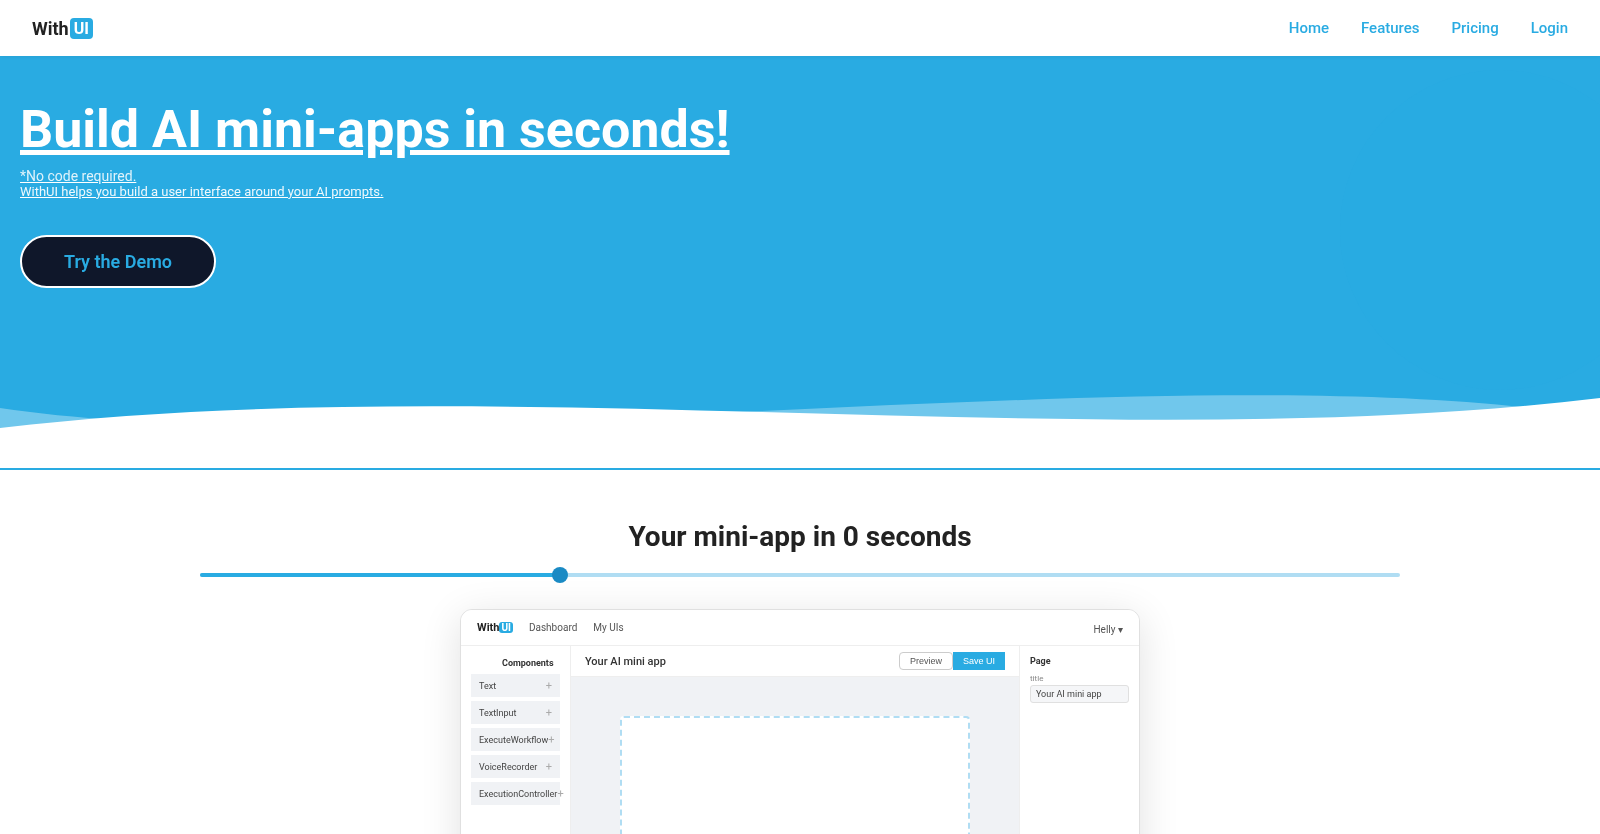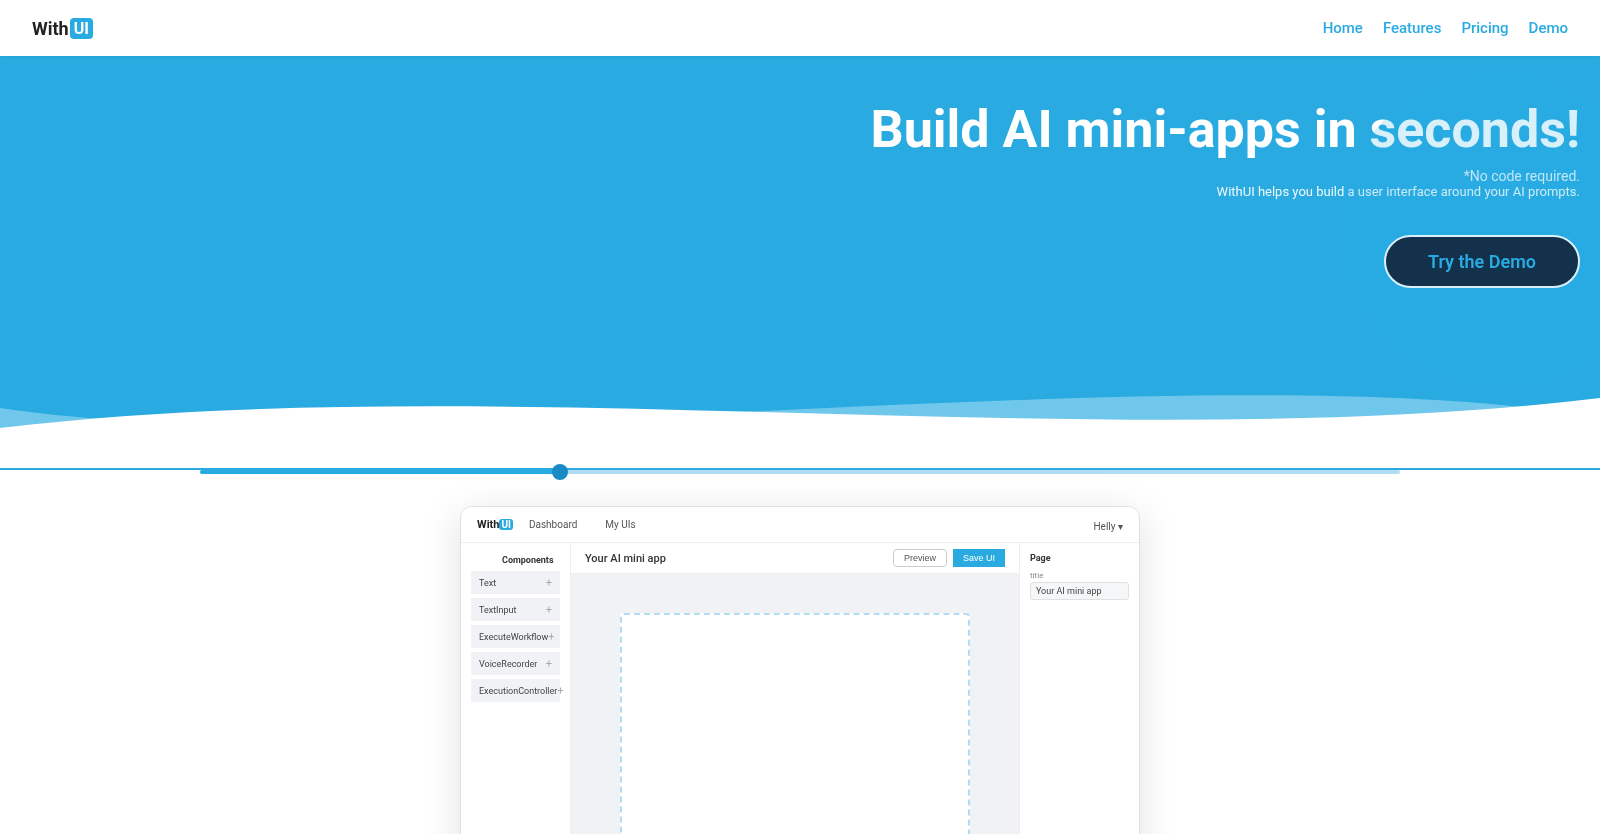"Home" .nav-links { gap: 20px -> 32px }
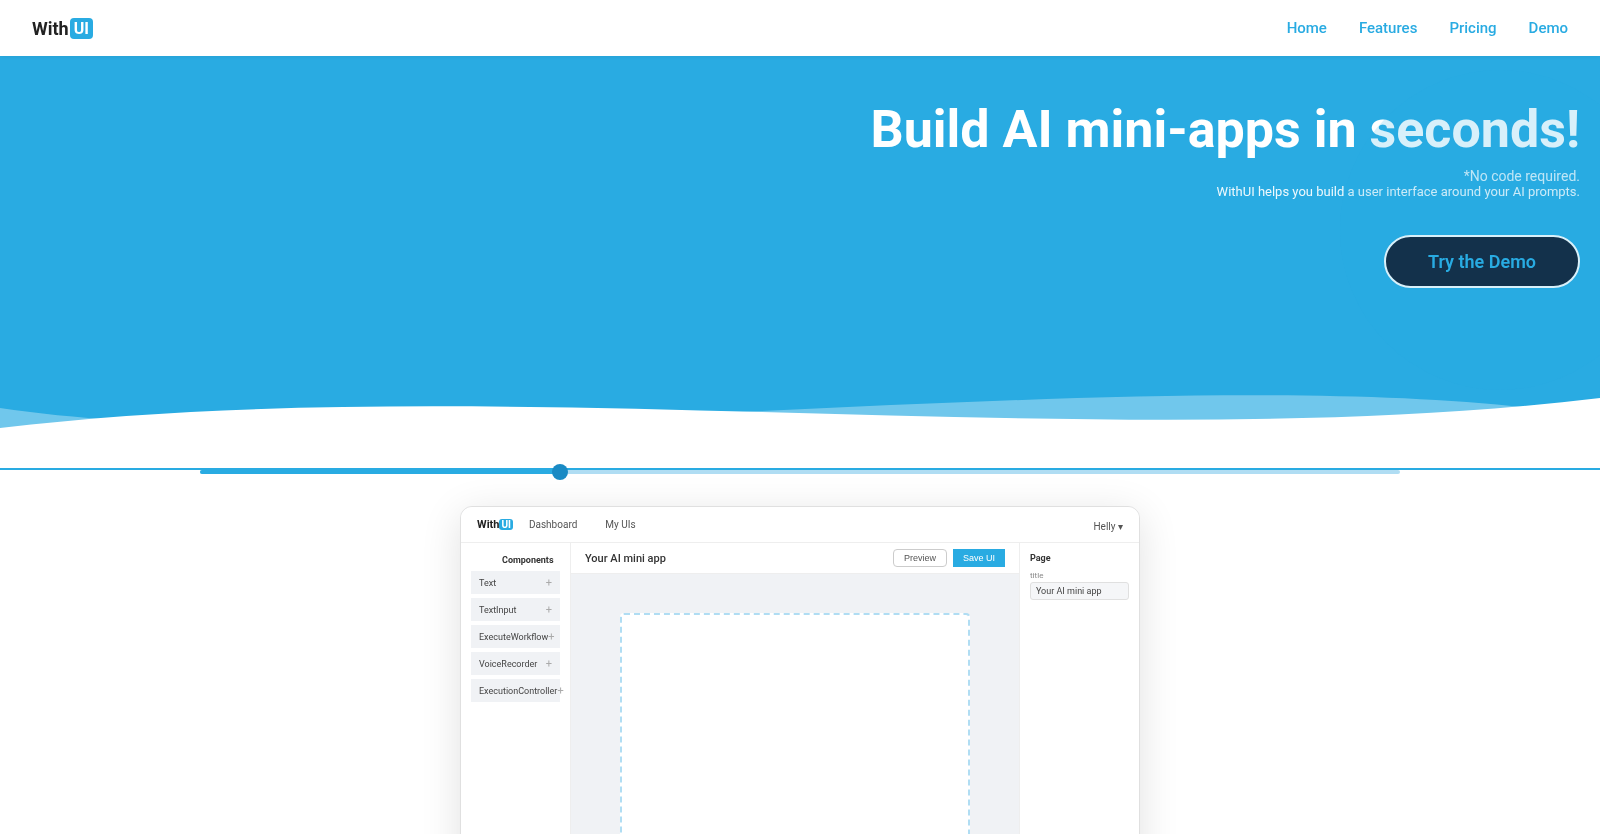"Demo" a { text: Demo -> Login }
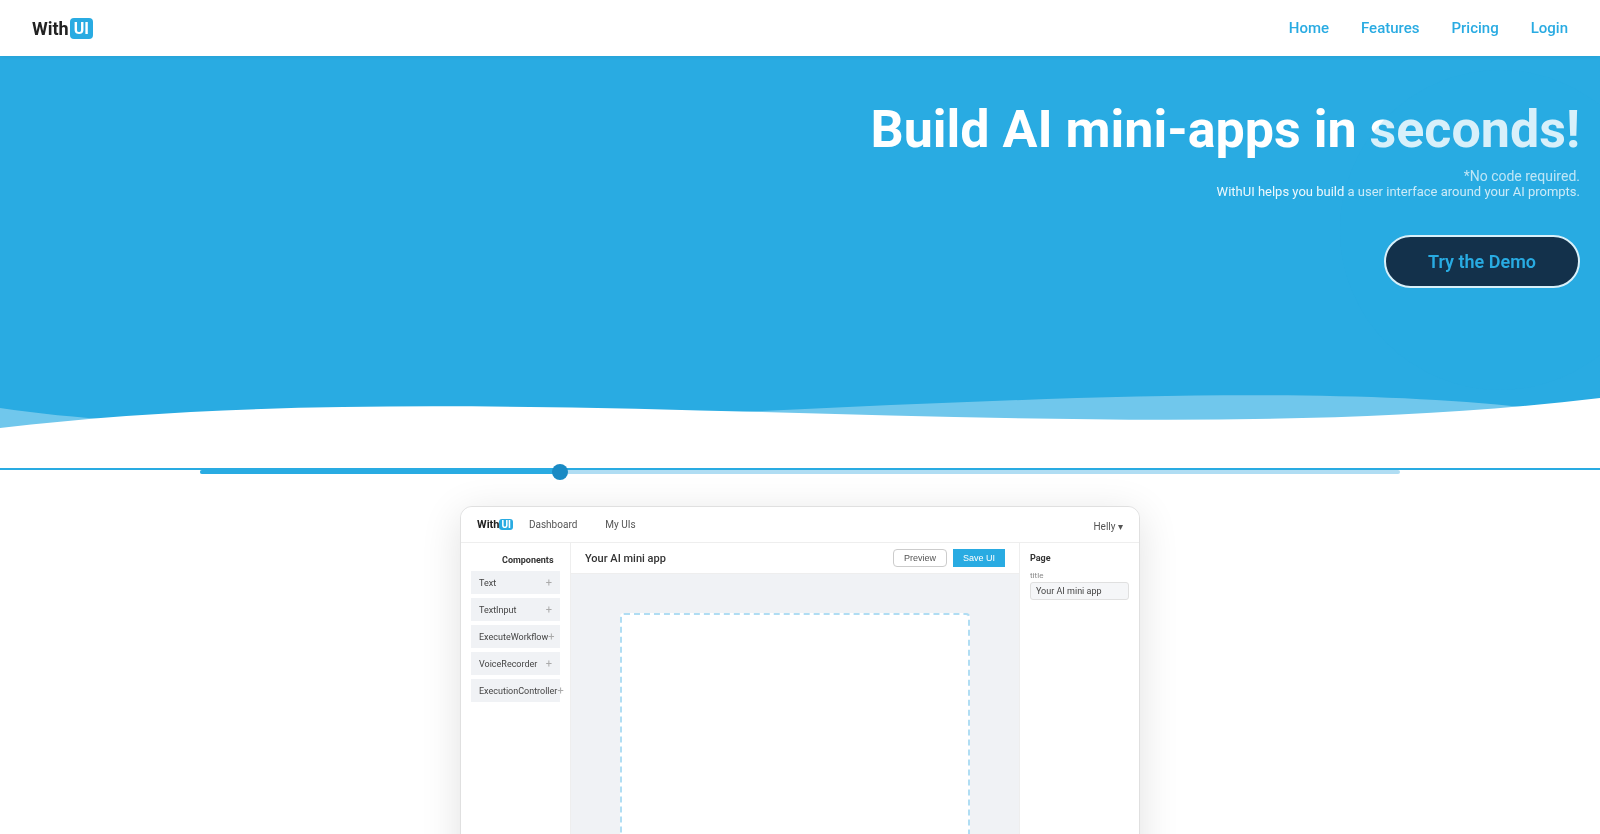"Build AI mini-apps in seconds!" .hero-content { text-align: right -> left; text-decoration: none -> underline }
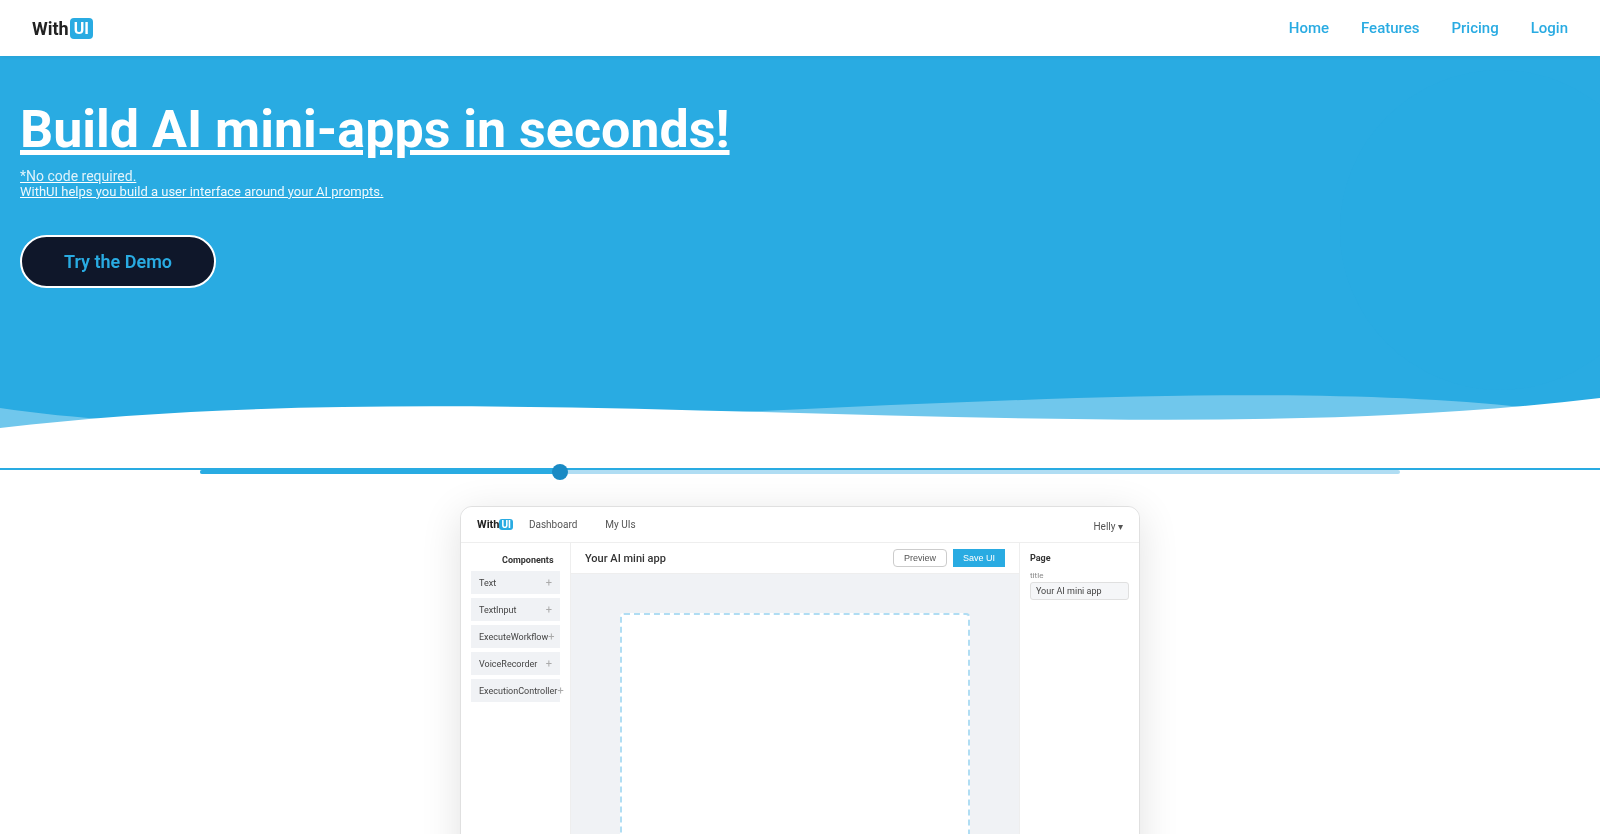"Your mini-app in 0 seconds" h2.section-label { html: none -> <h2>Your mini-app in 0 seconds</h2> }
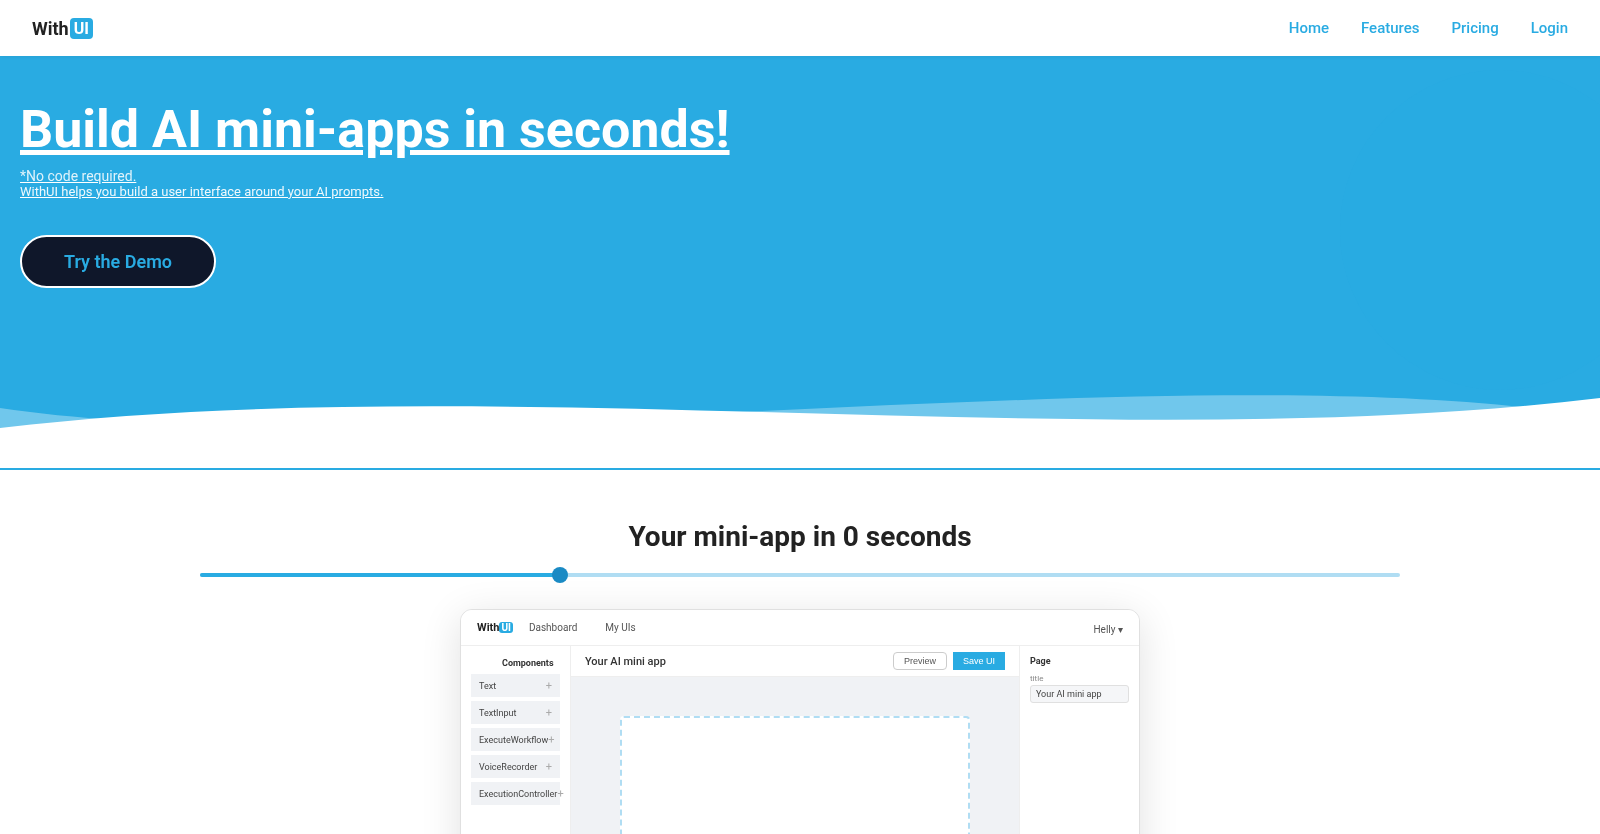"Dashboard" .app-nav-links { gap: 28px -> 16px }
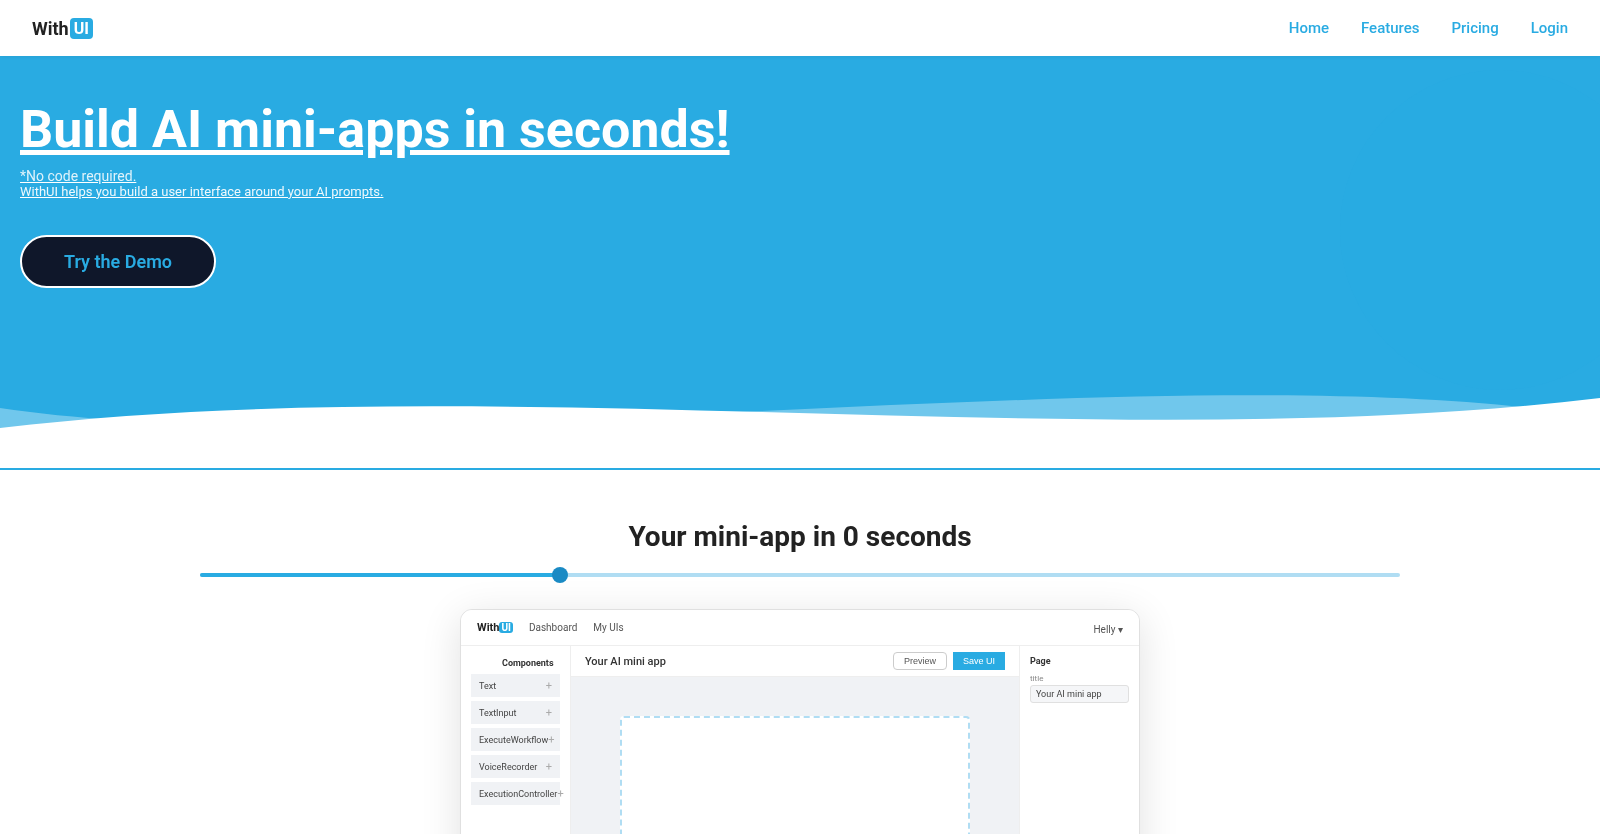"Preview" .canvas-buttons { gap: 6px -> none }
